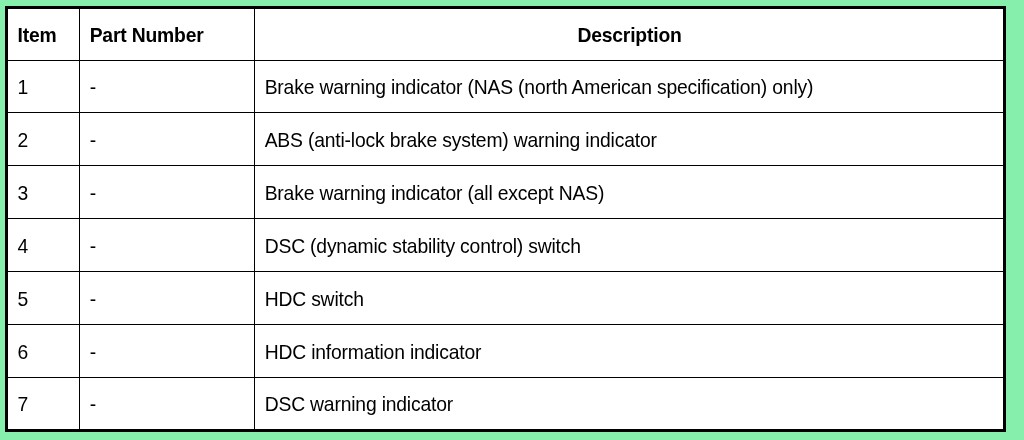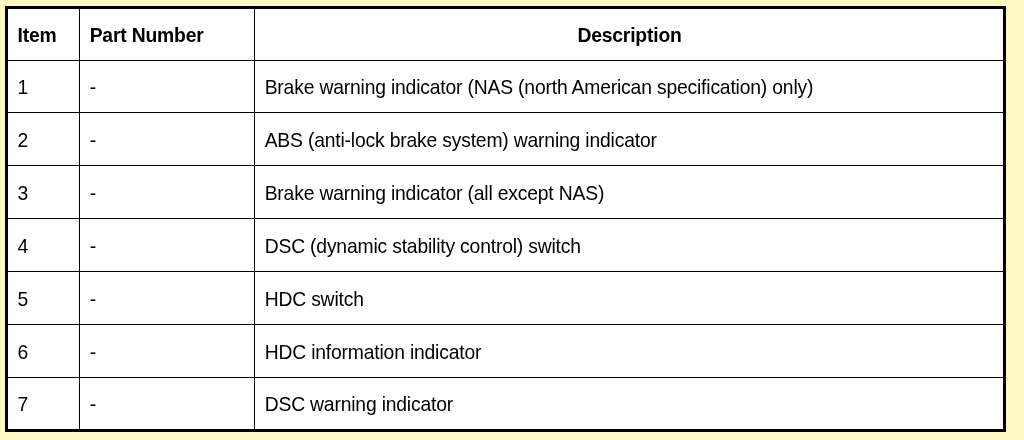"Item" .page { background: #fef9c3 -> #86efac }
